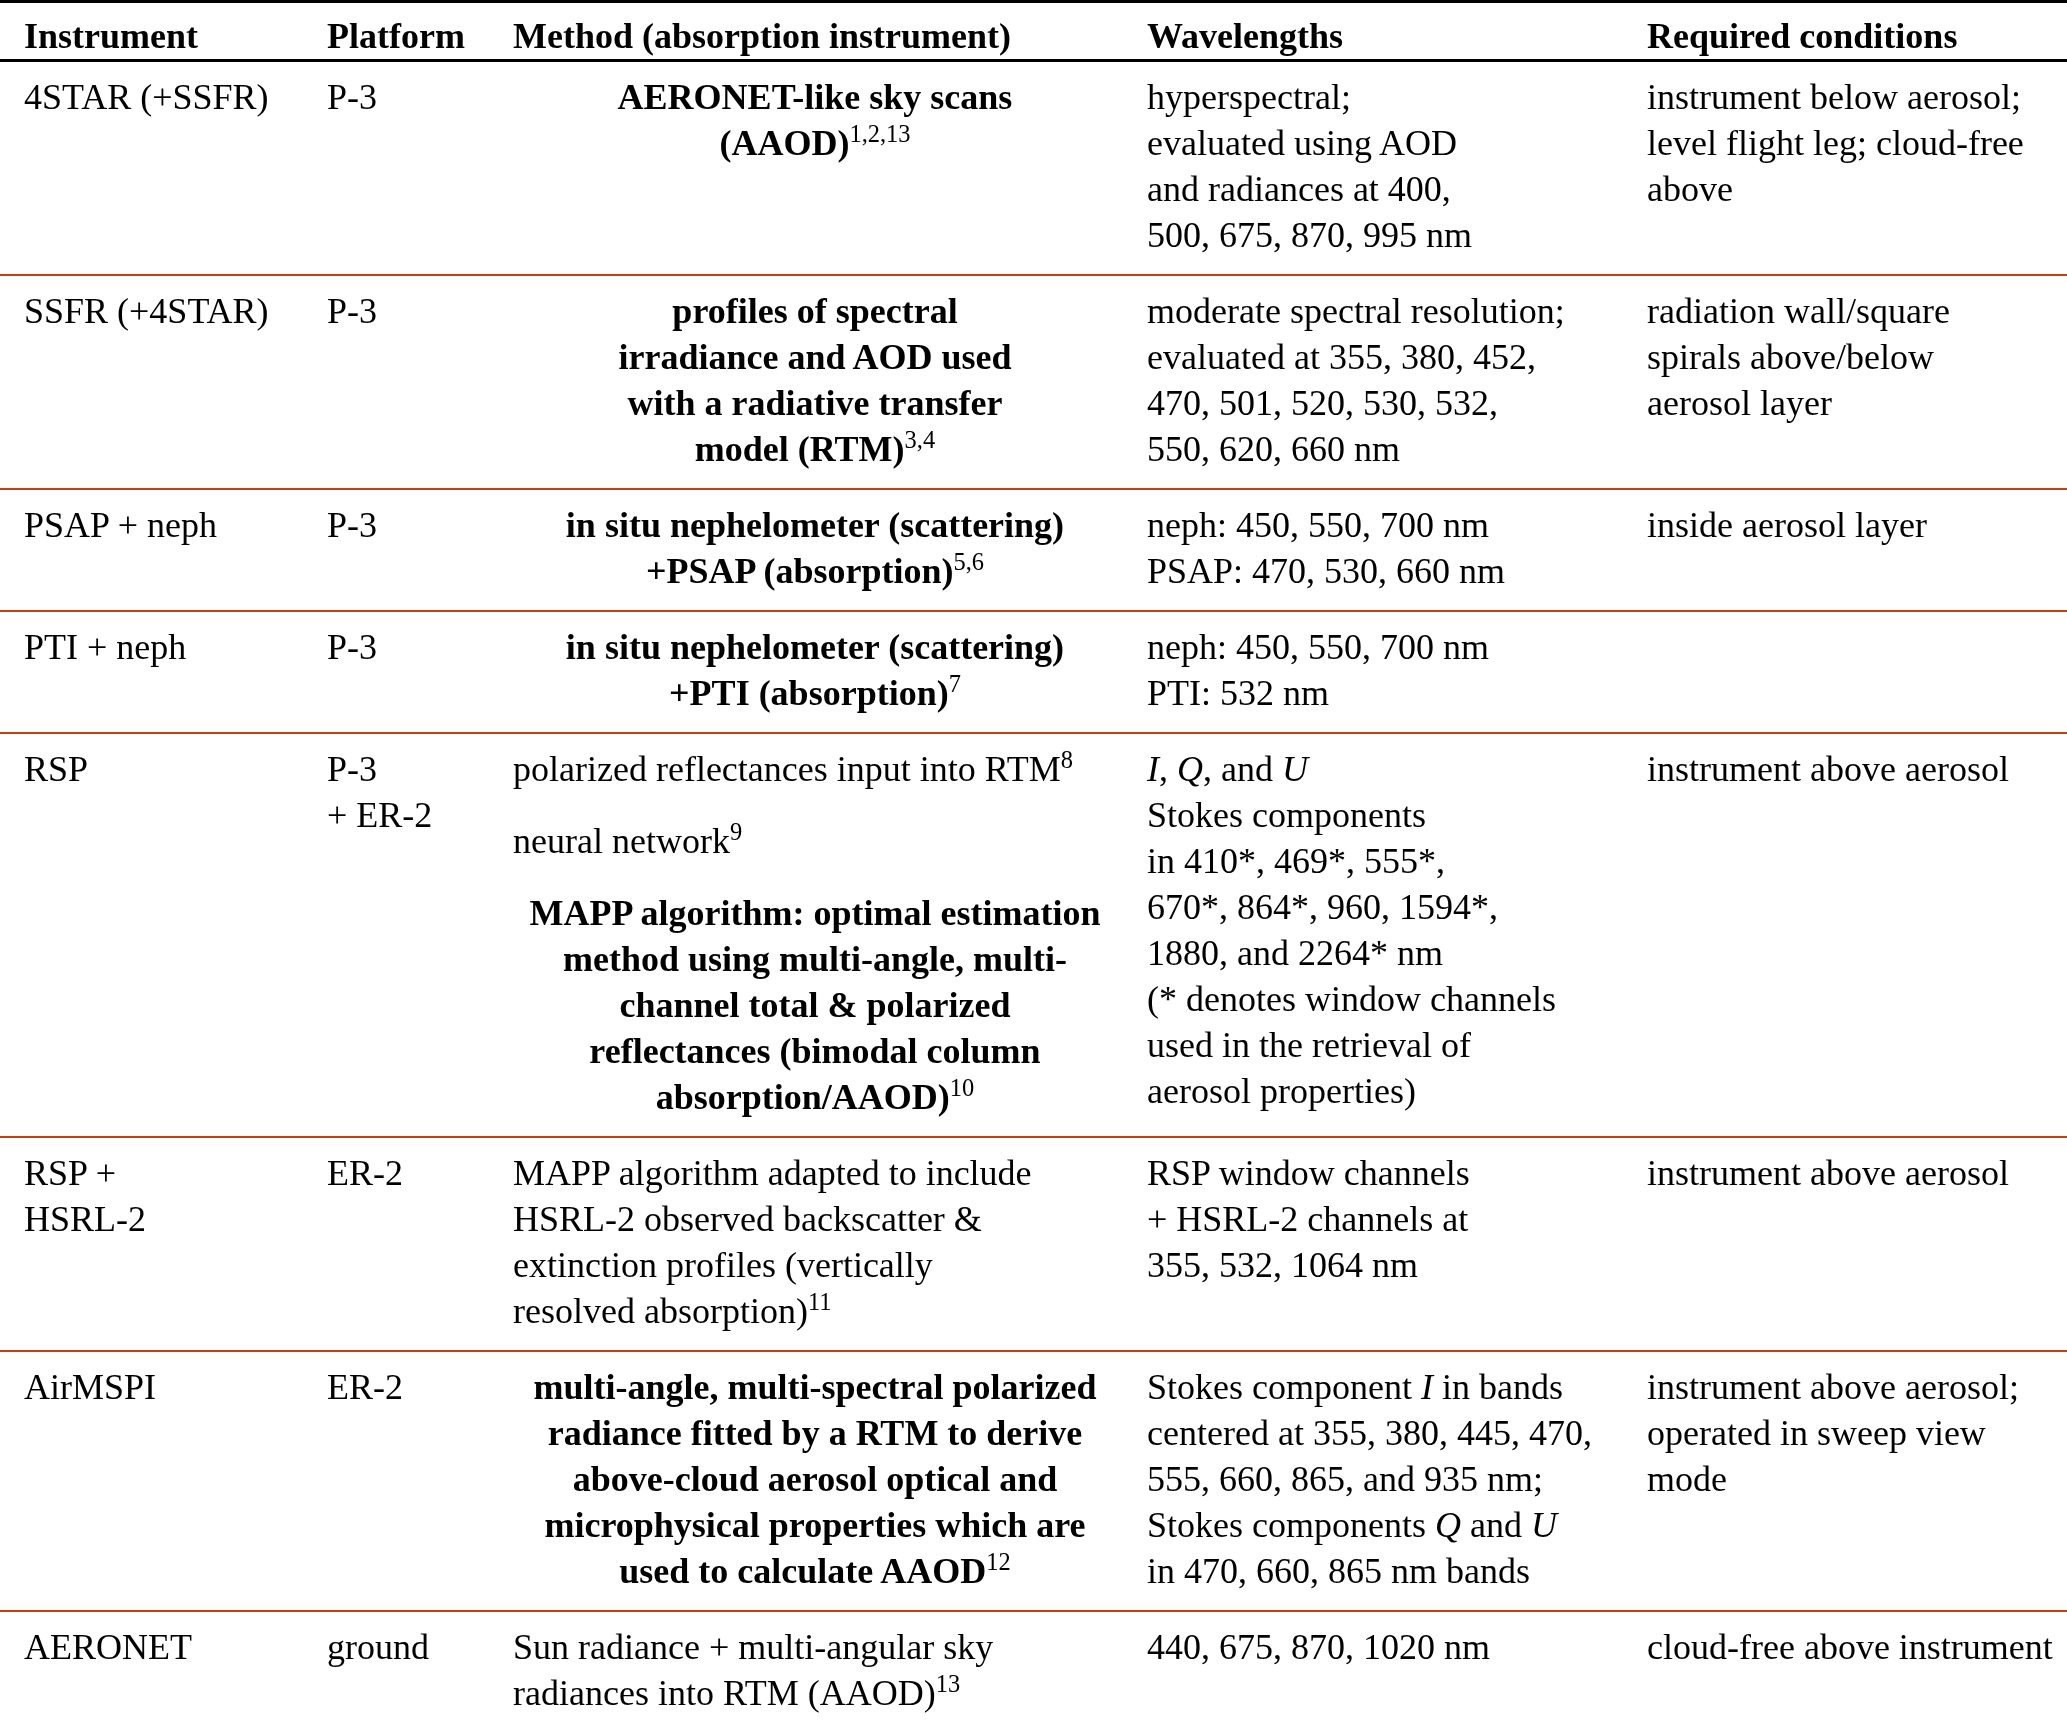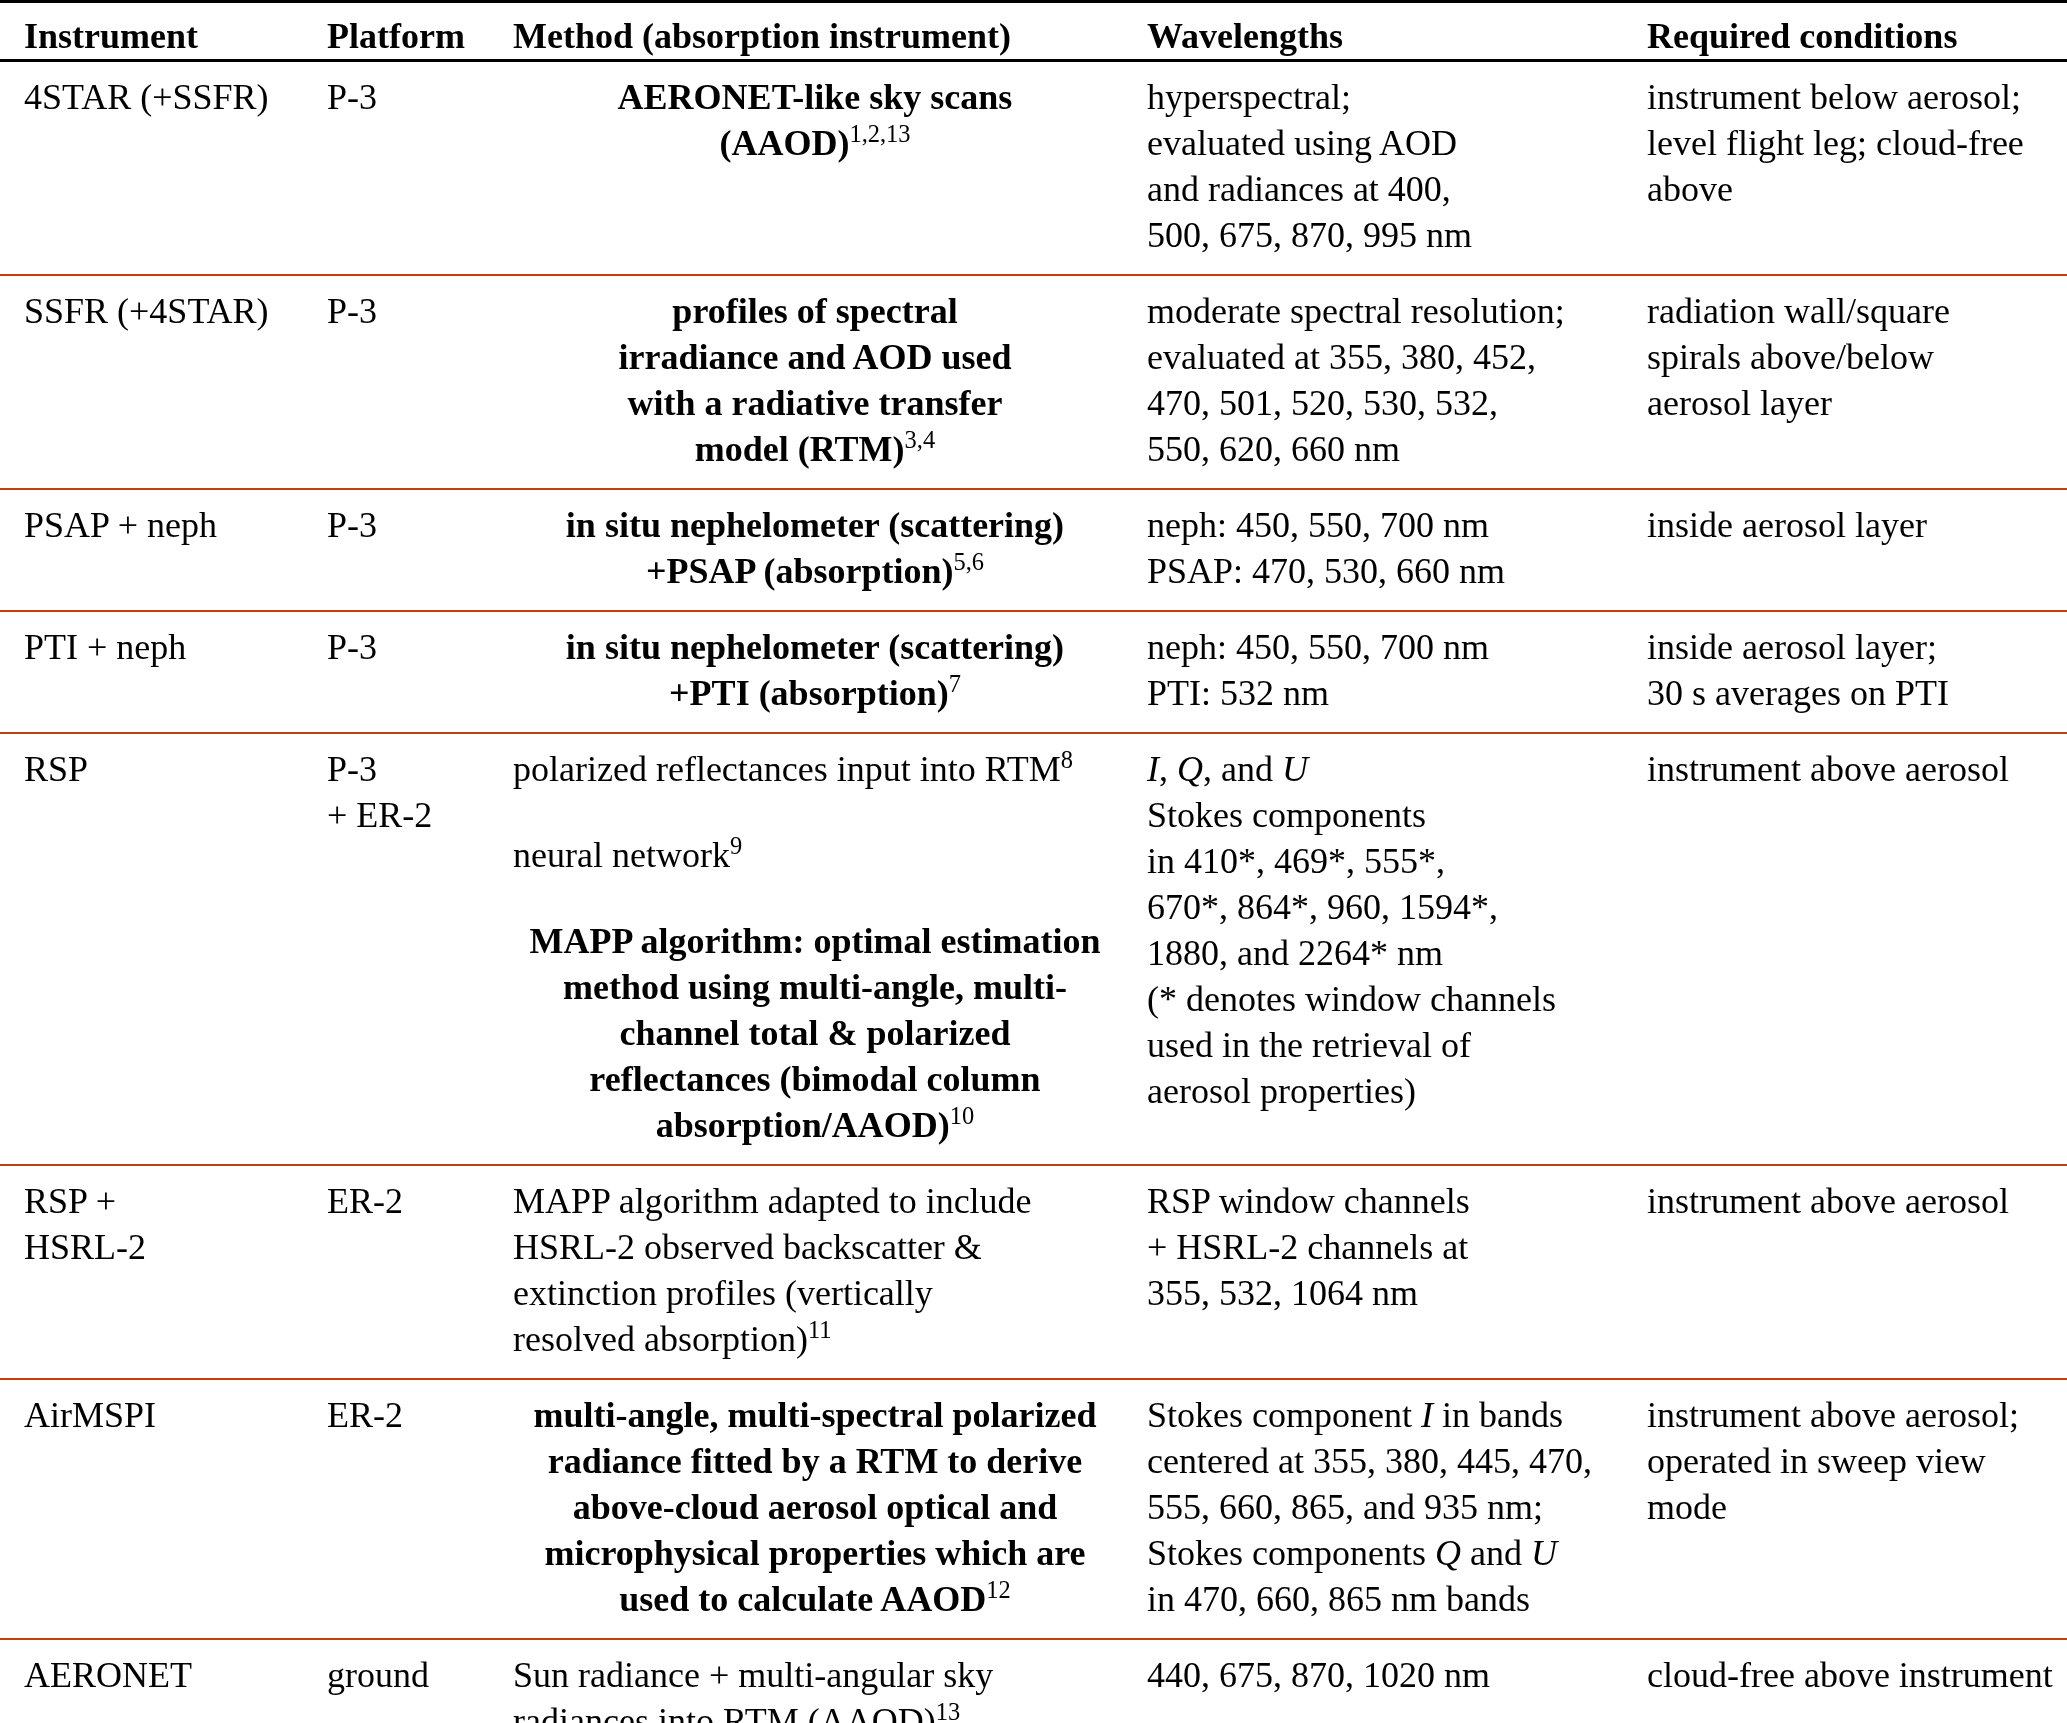"inside aerosol layer;" div.cell { html: <div>inside aerosol layer; 30 s averages on PTI</div> -> none }
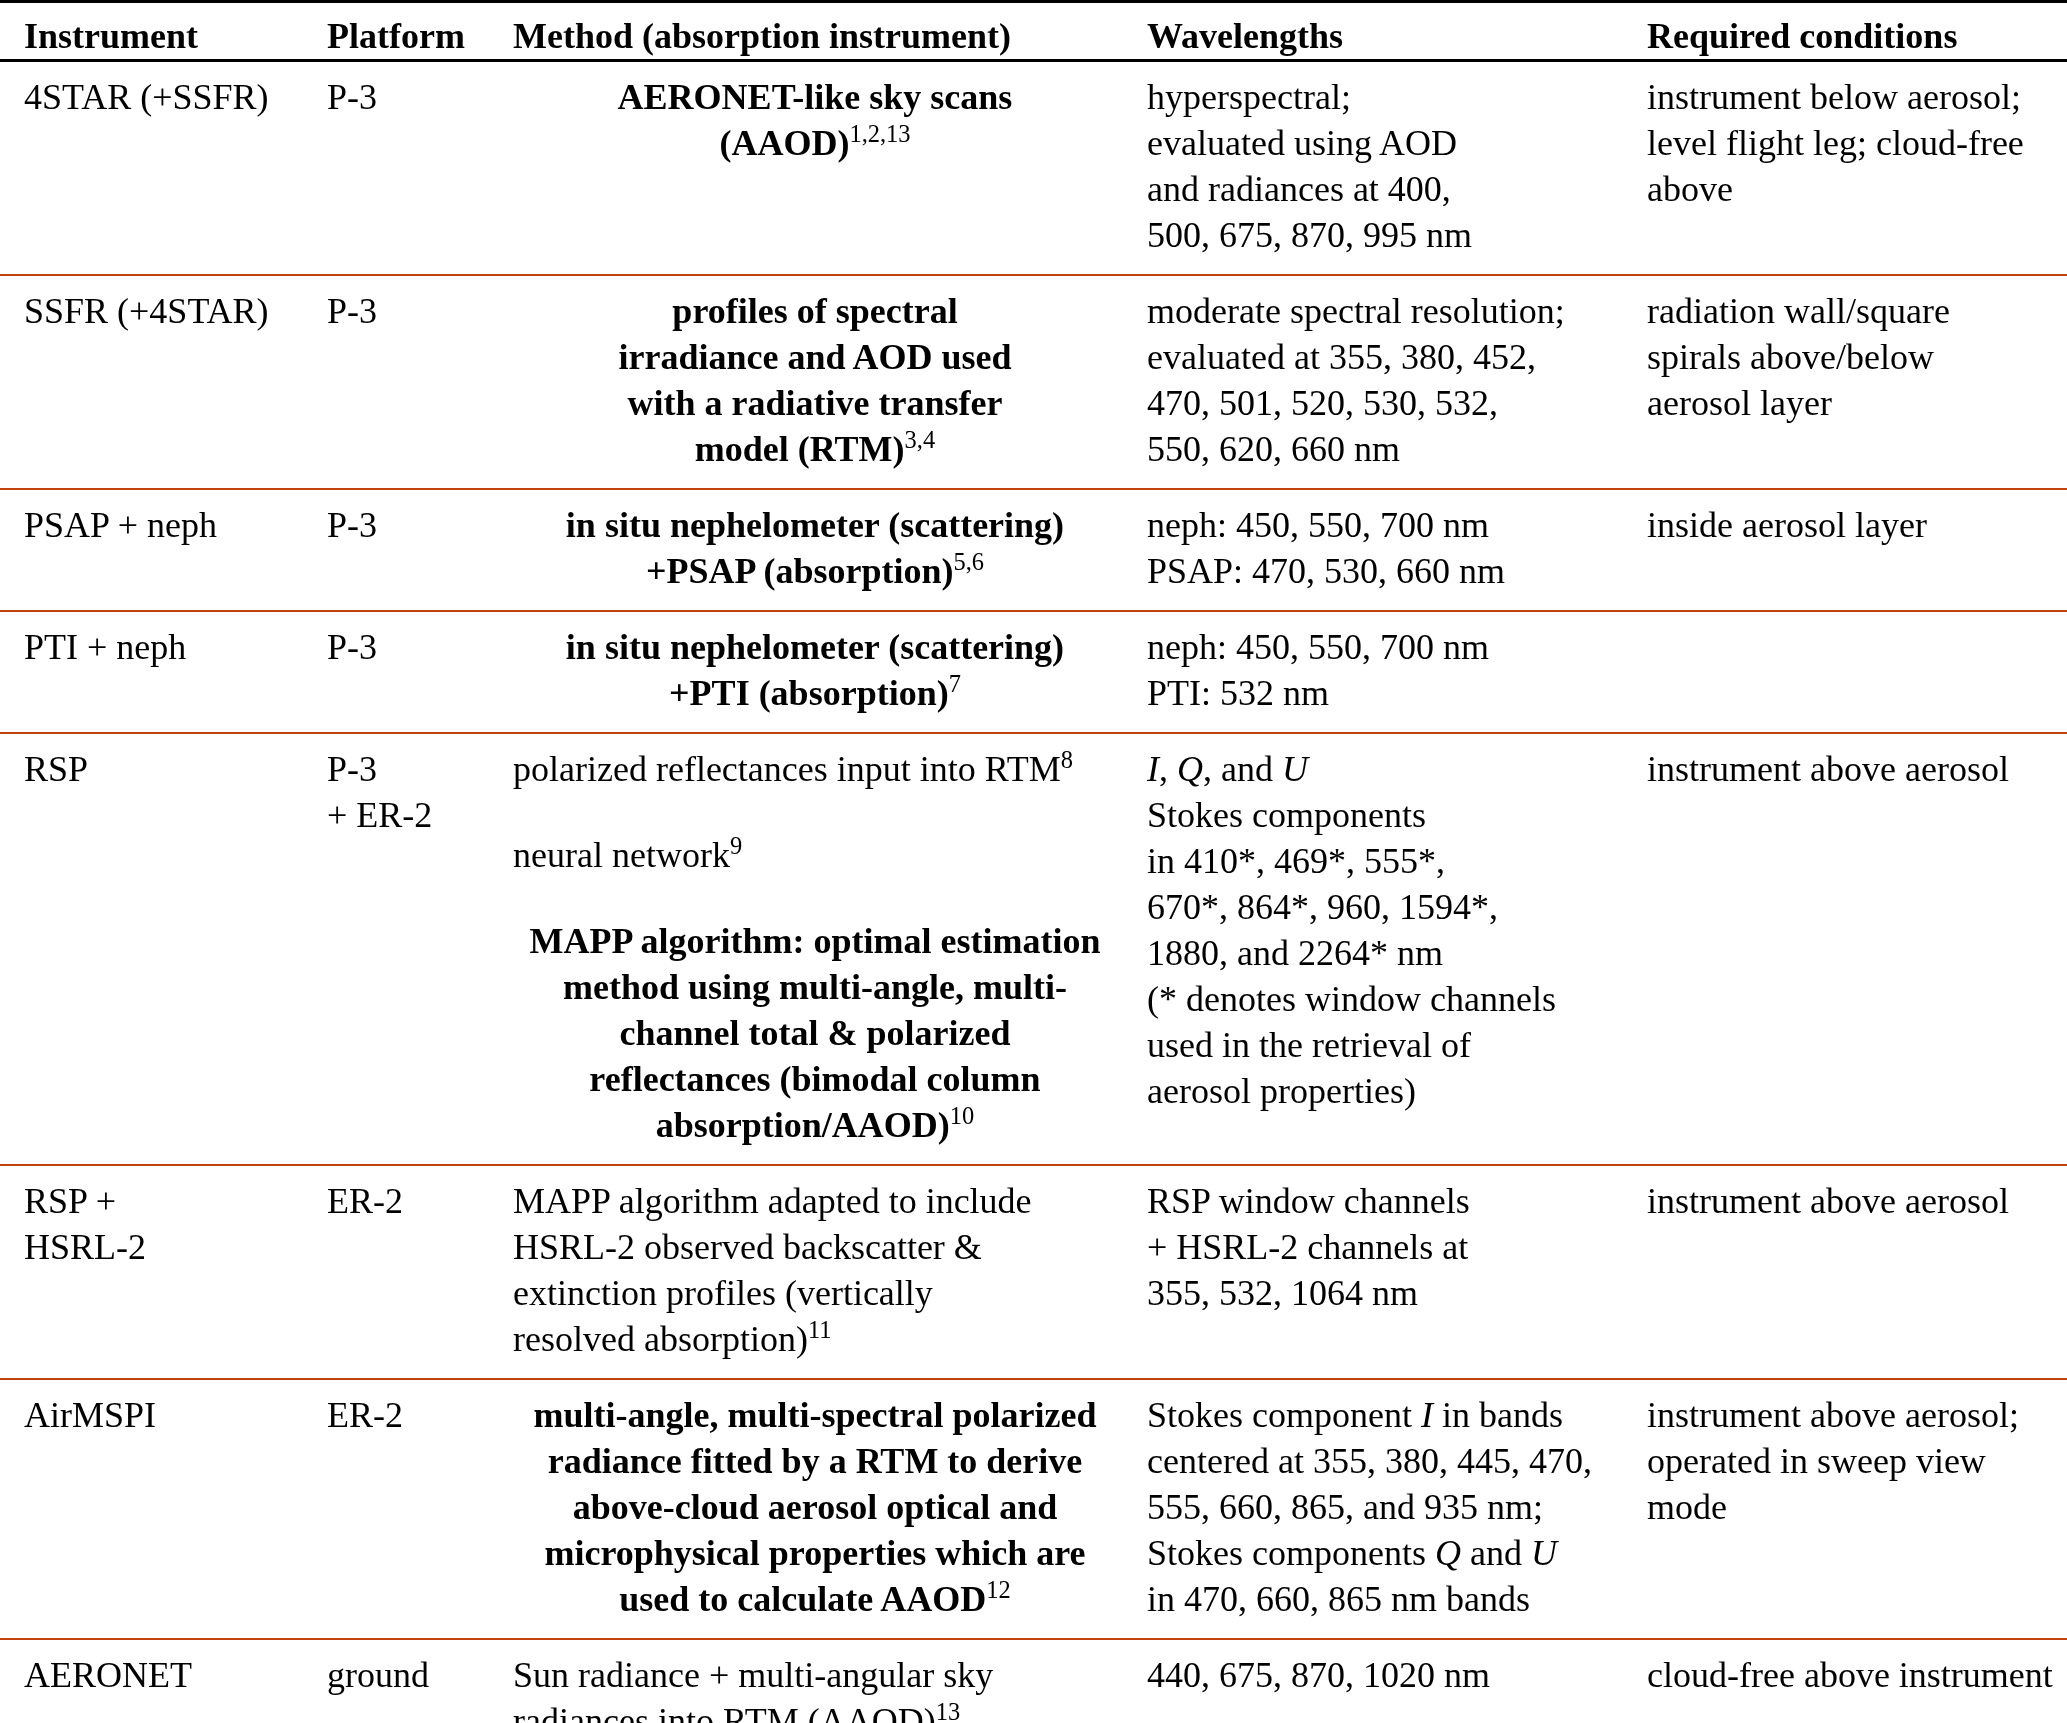"neural network9" .cell p + p { margin-top: 40px -> 26px }
